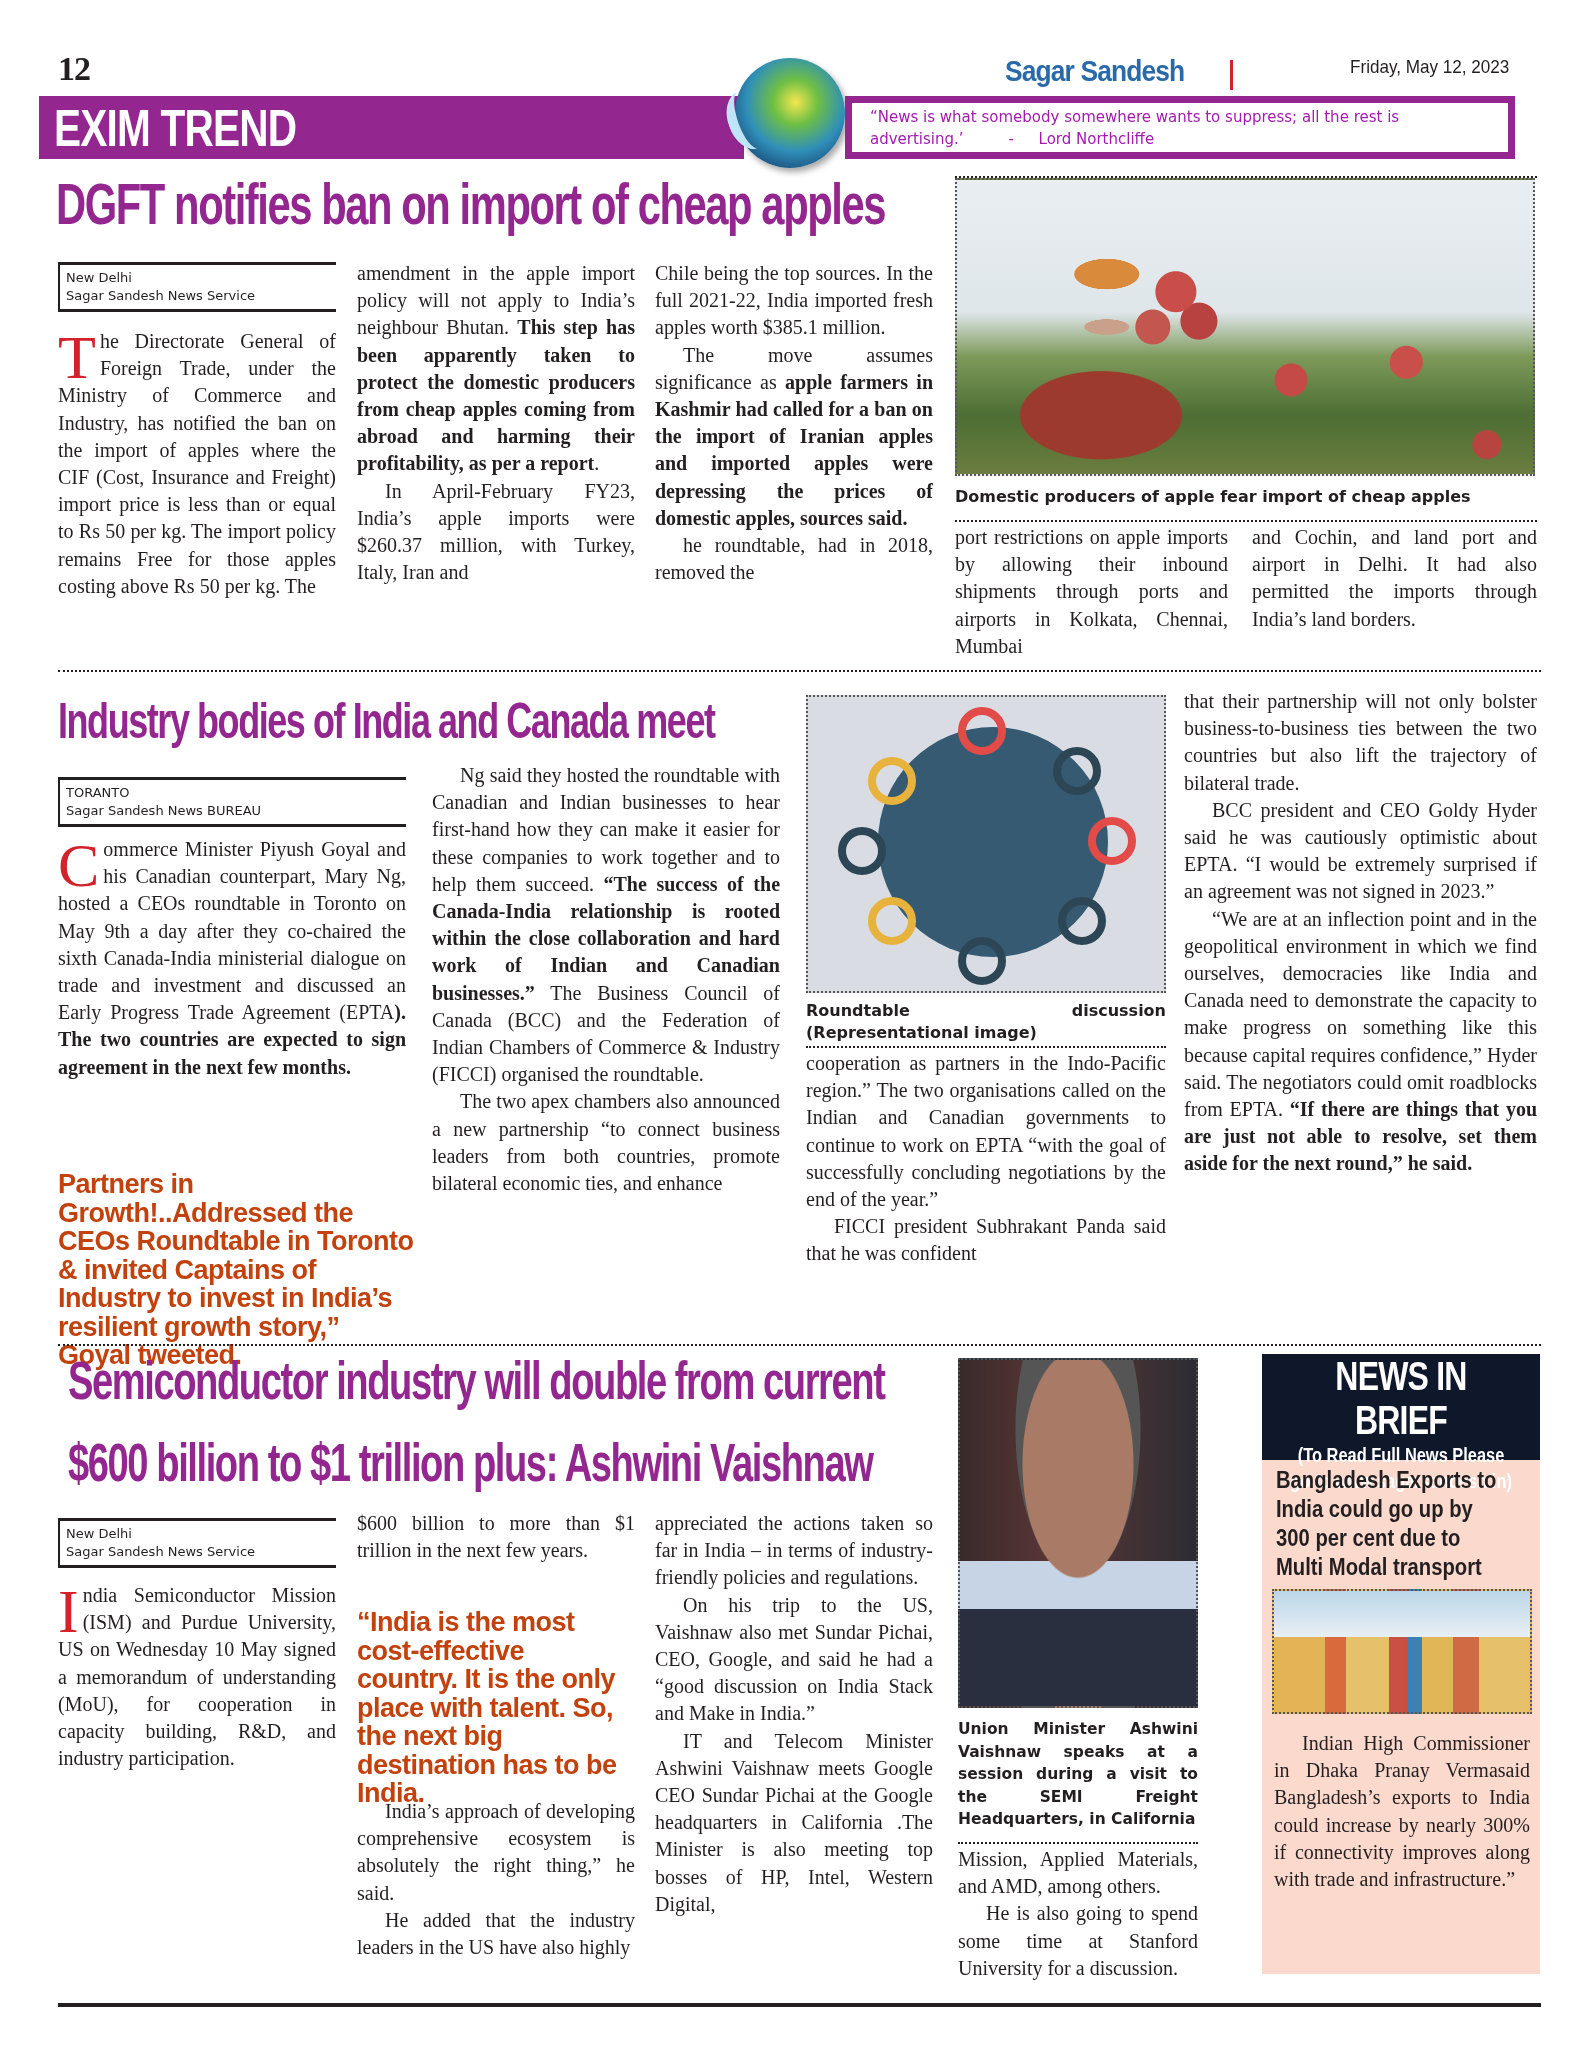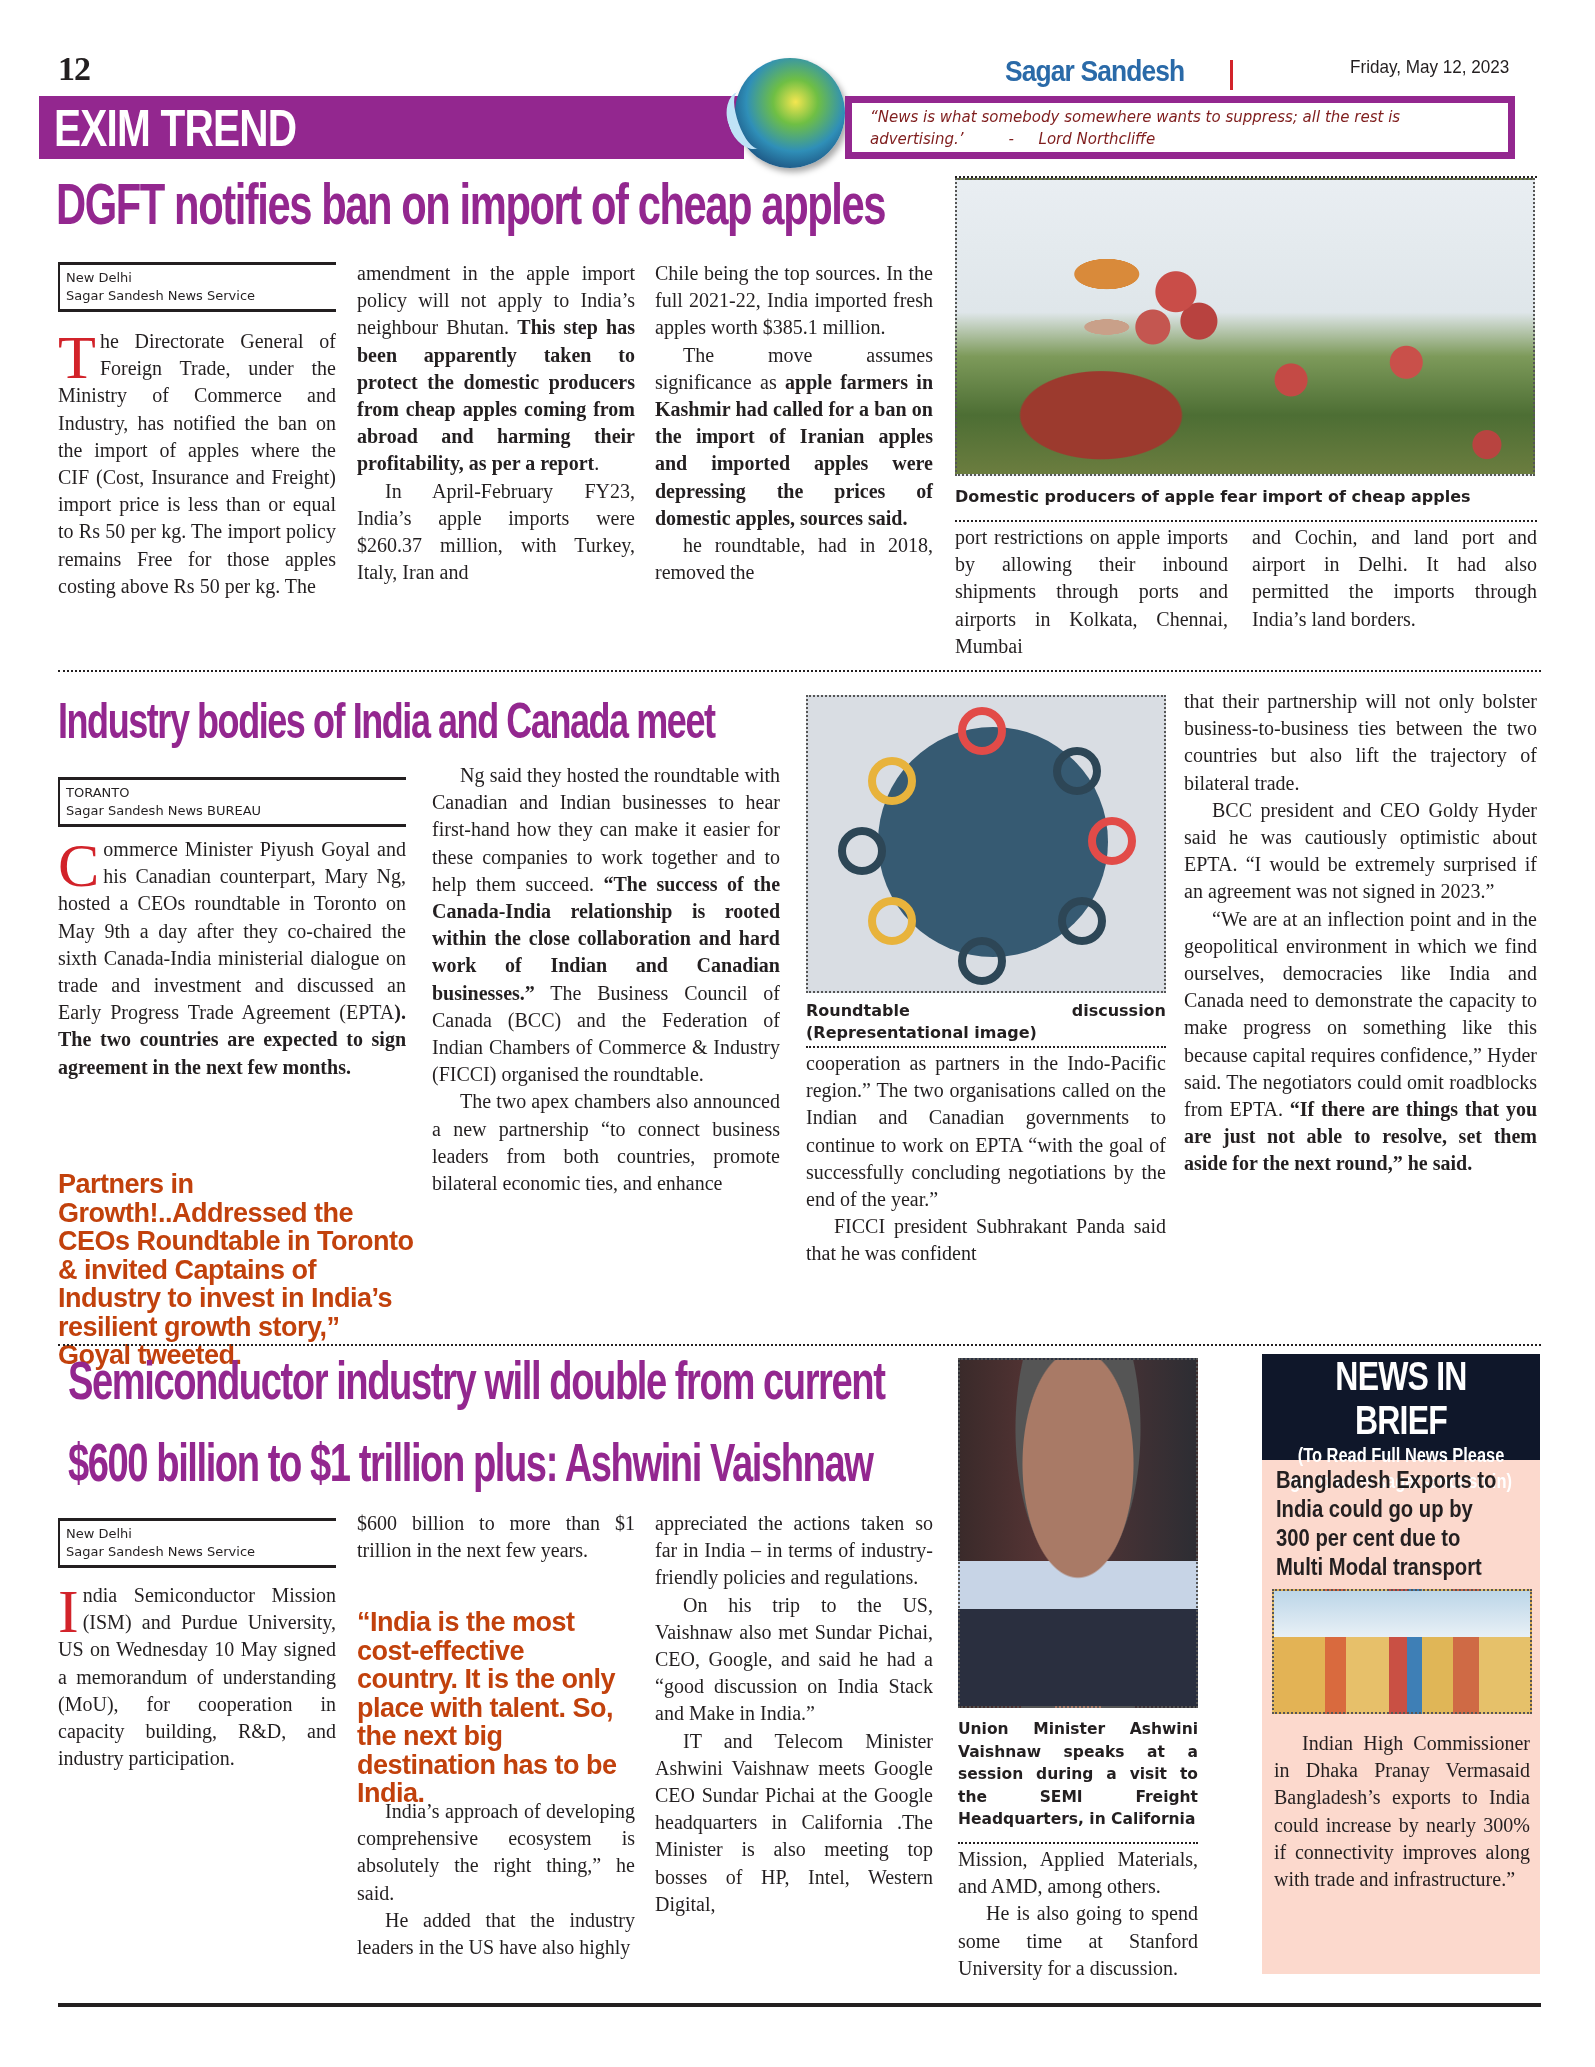"“News is what somebody somewhere" .quote-text { color: #7f1d1d -> #a21caf; font-style: italic -> none }
